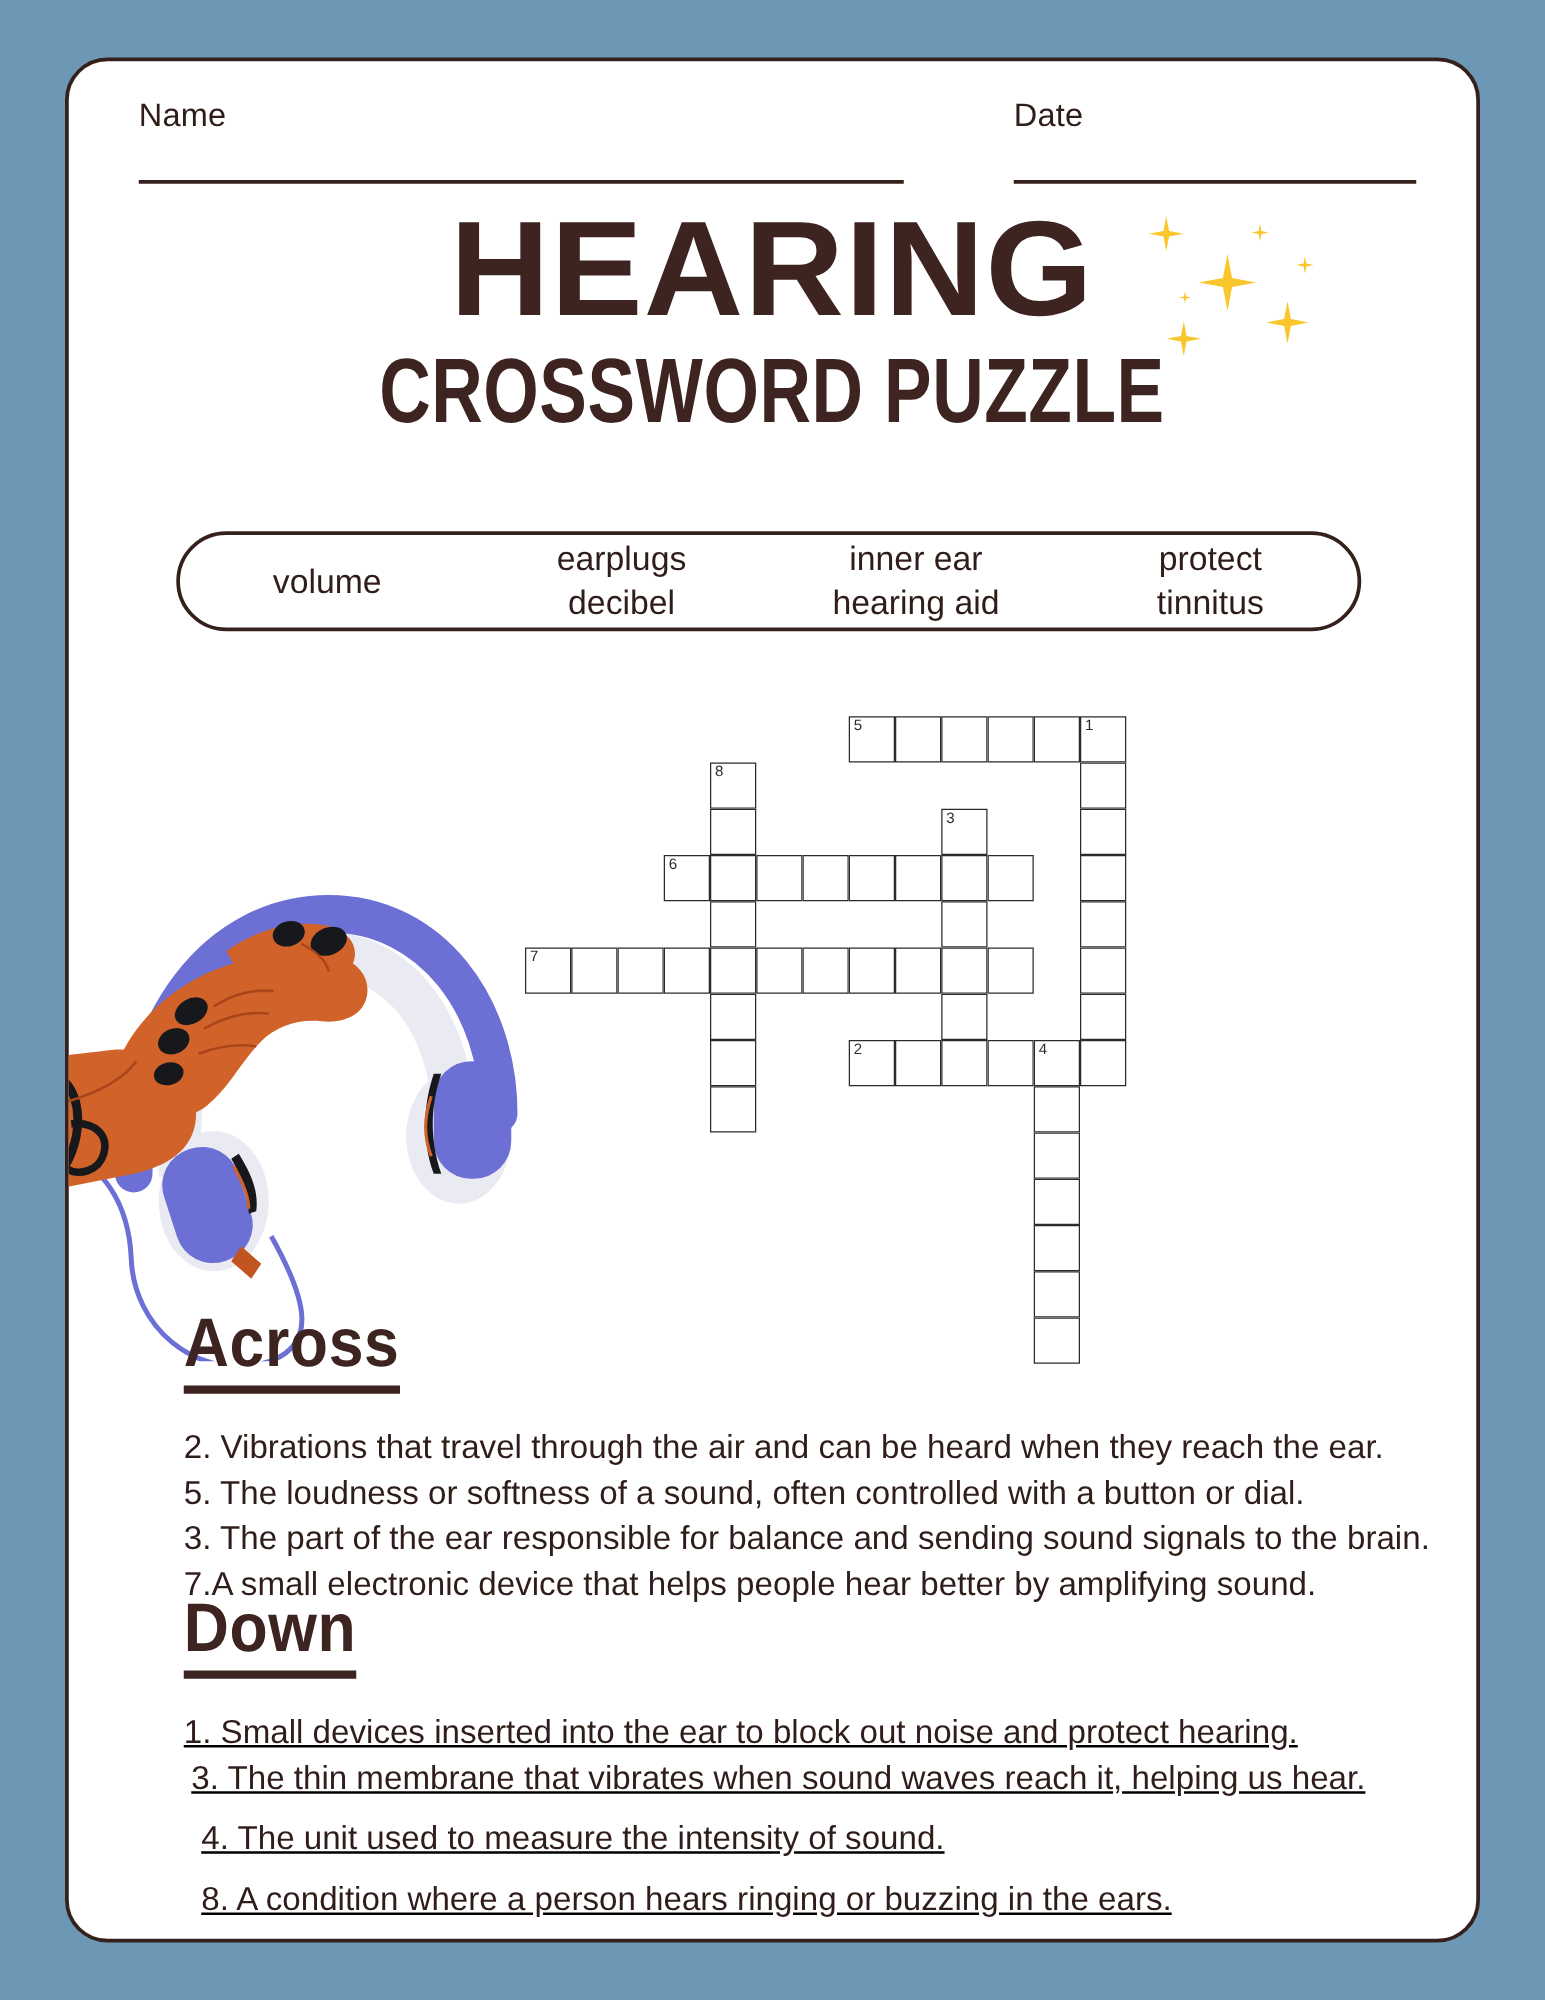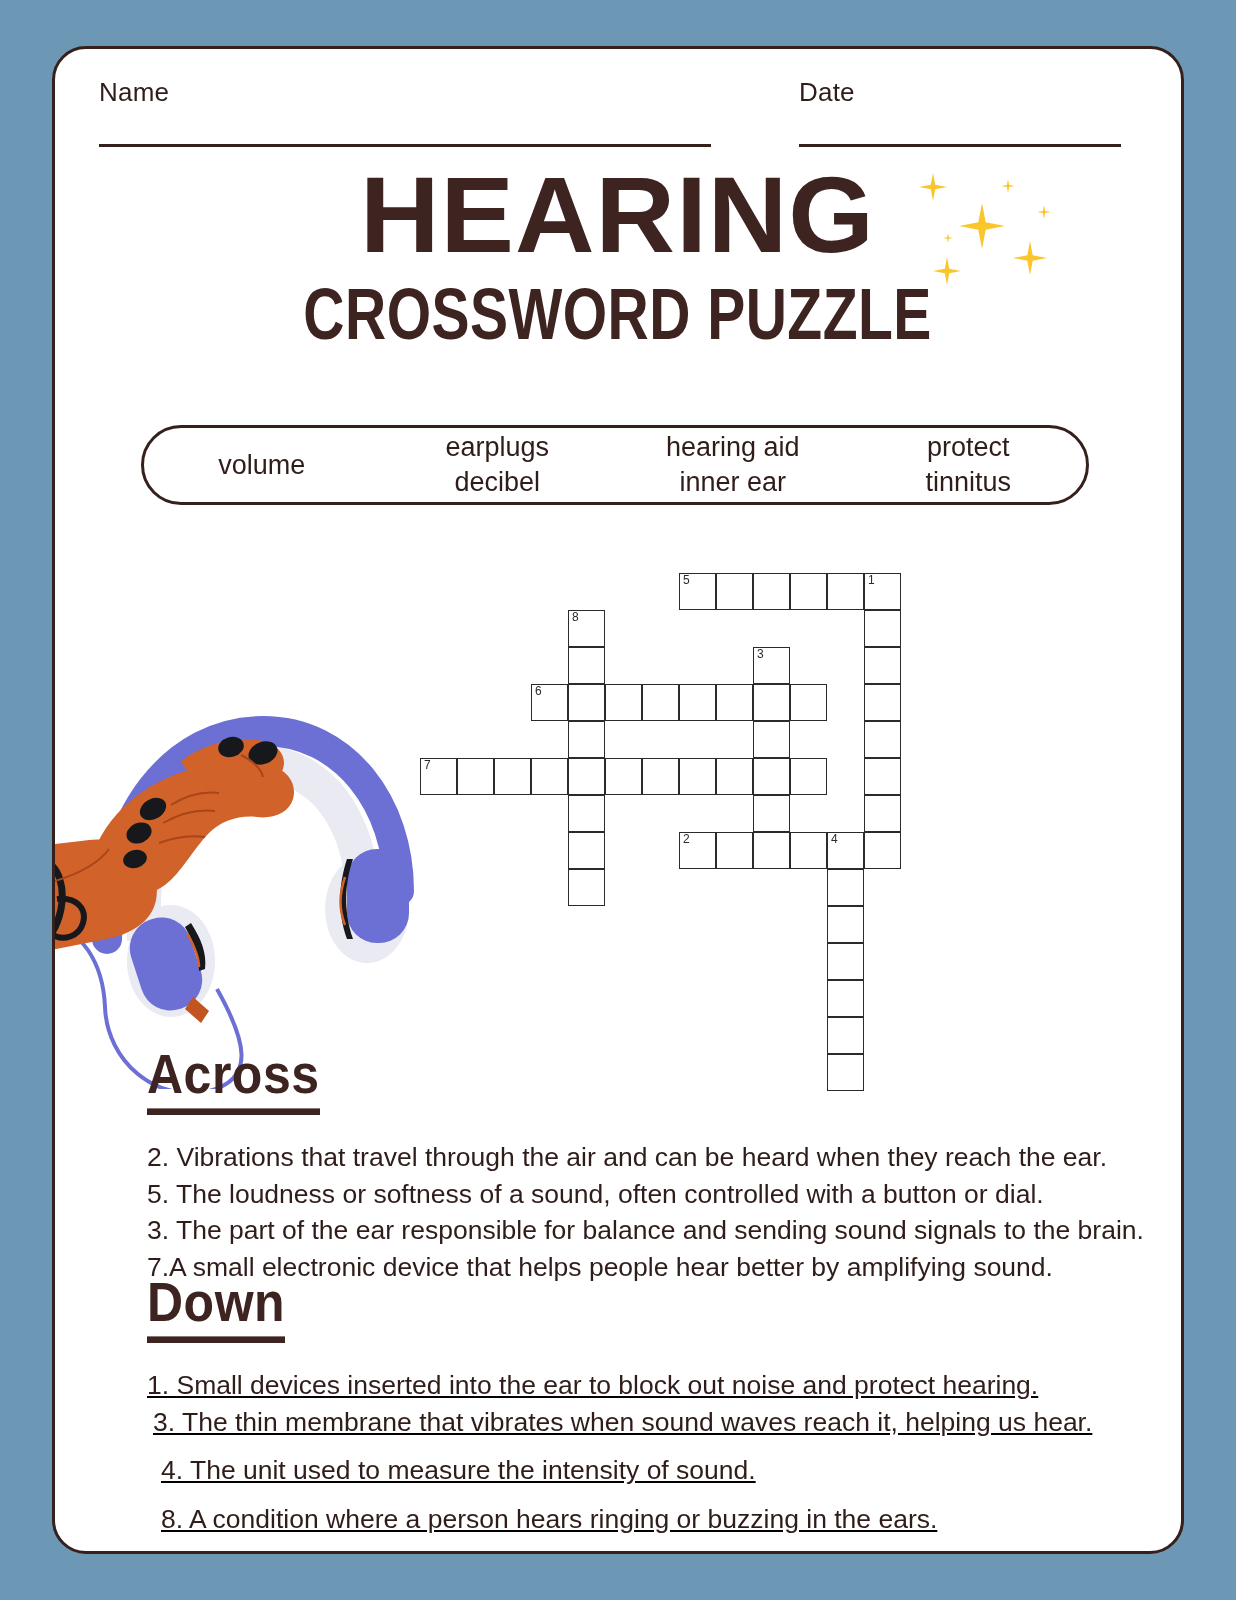"Name" .meta-row { left: 44px -> 56px }
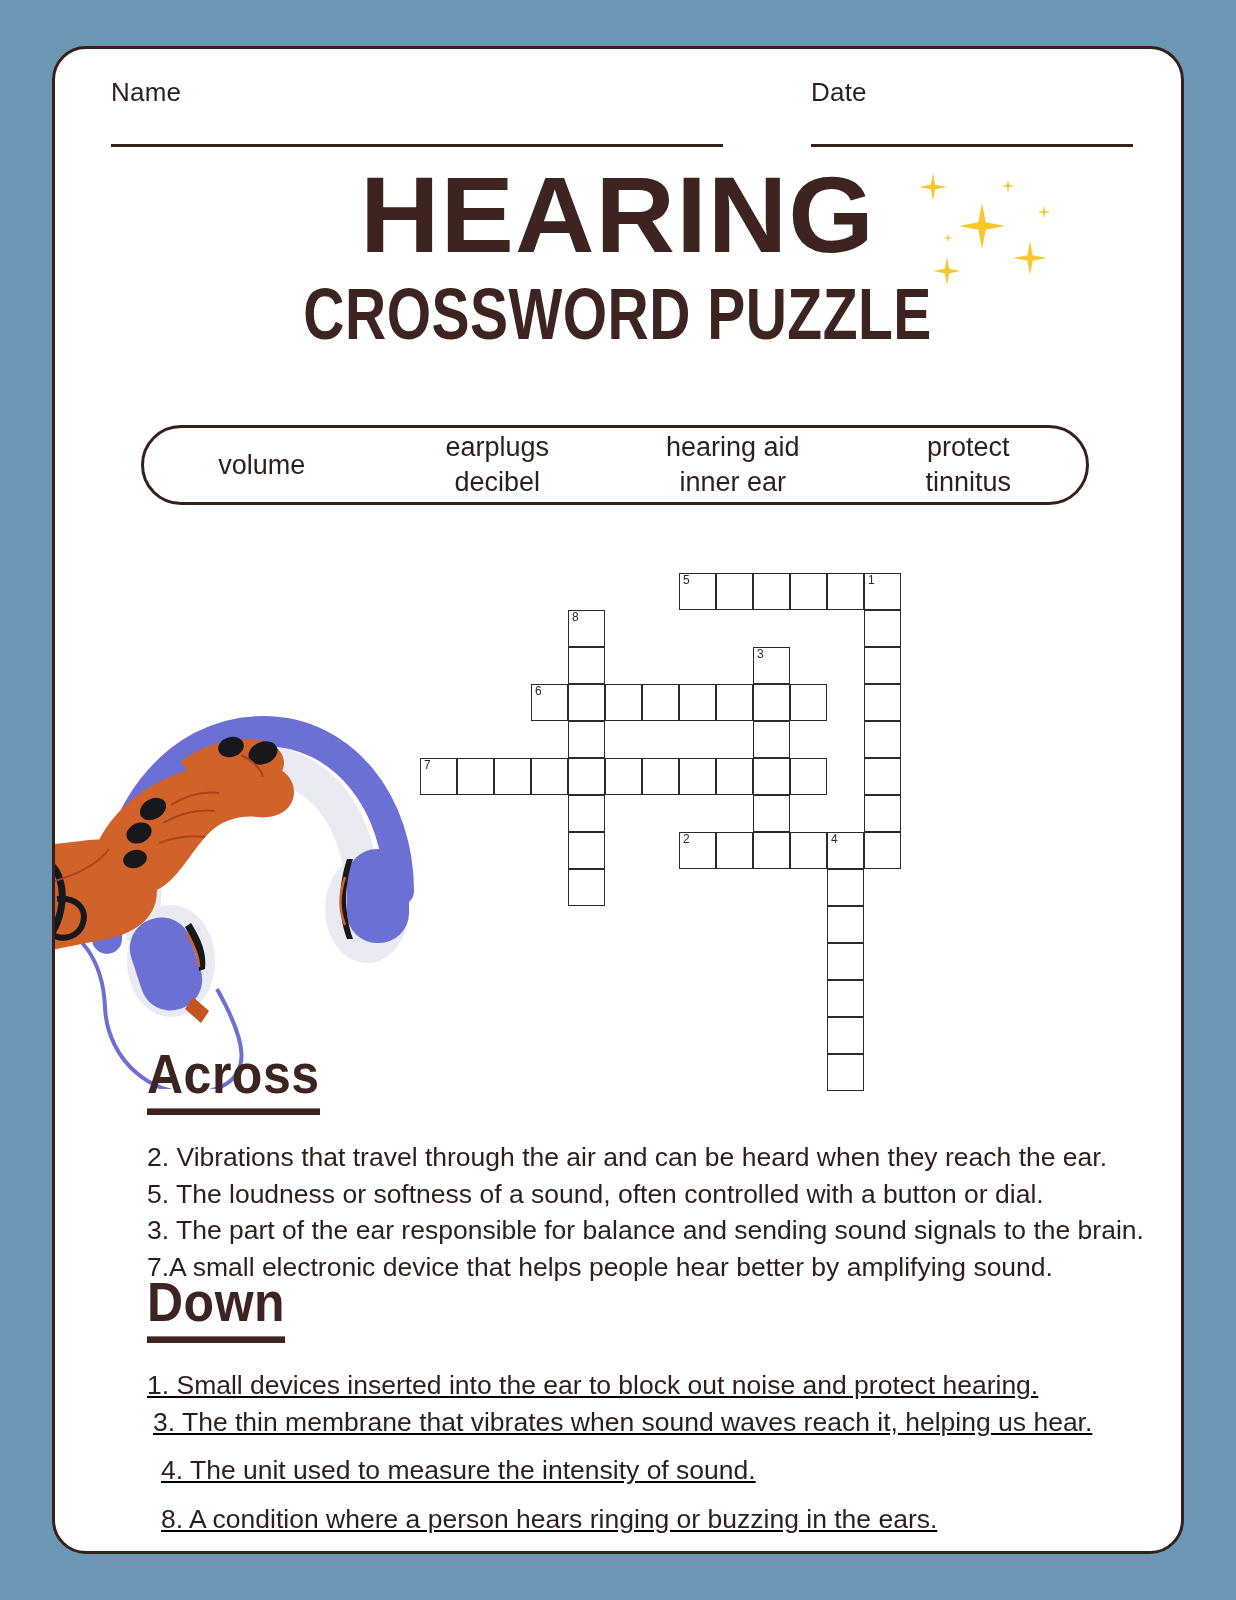"hearing aid" div.wb-word { order: before "inner ear" -> after "inner ear" }
